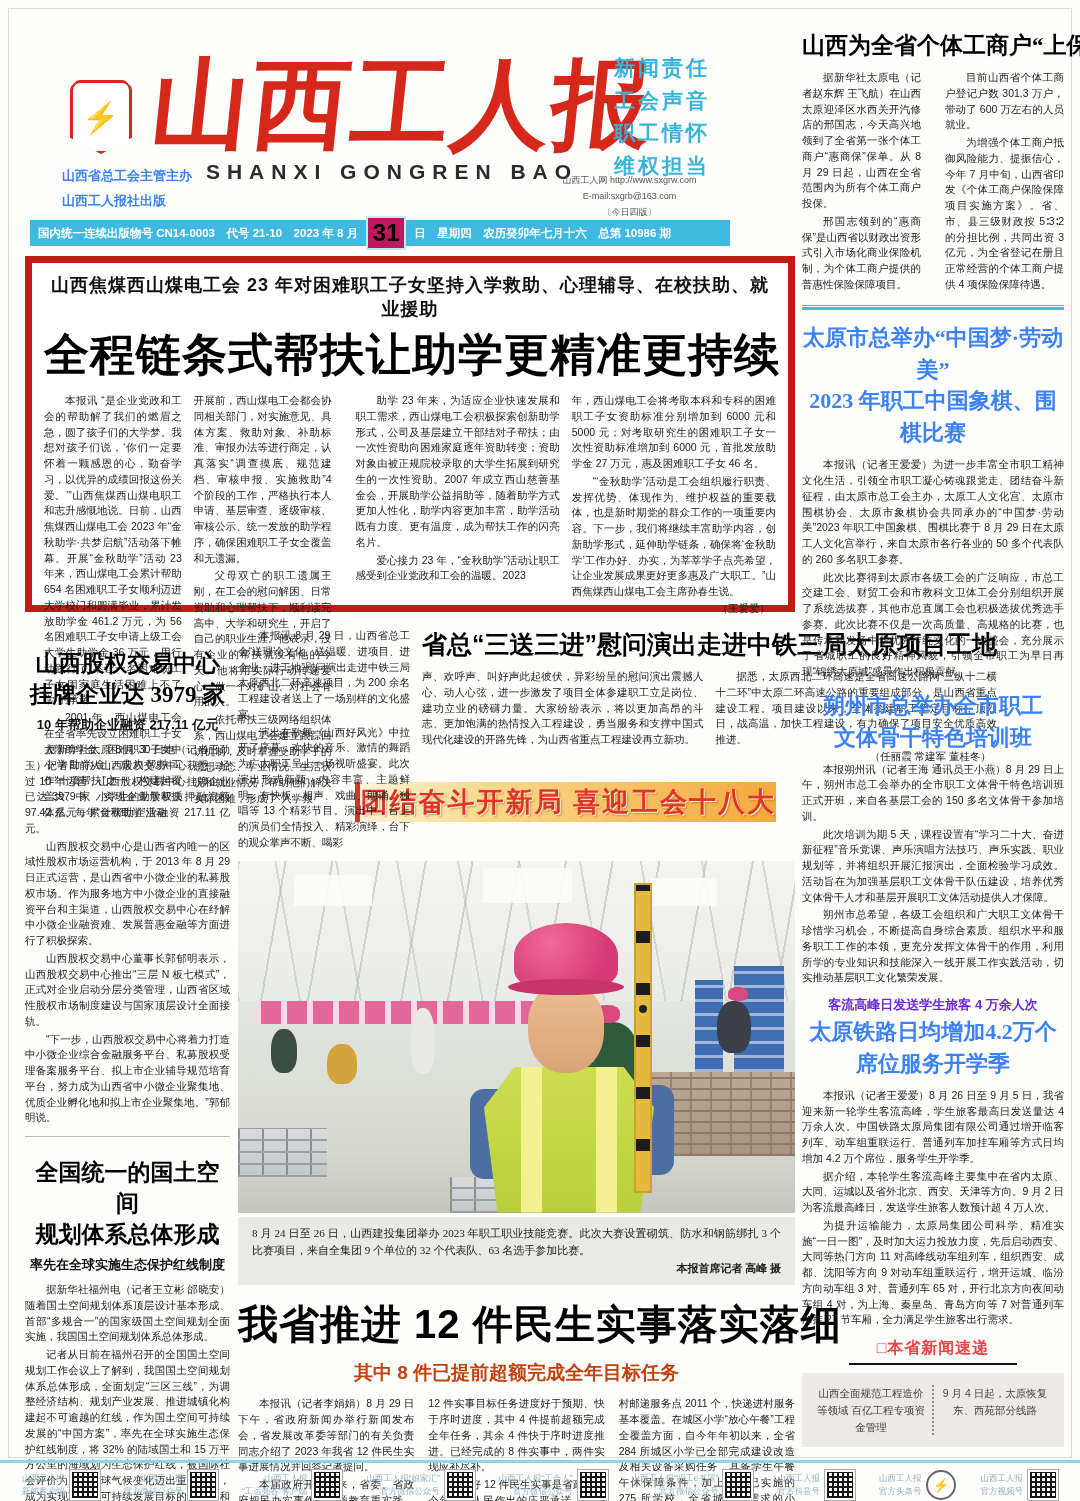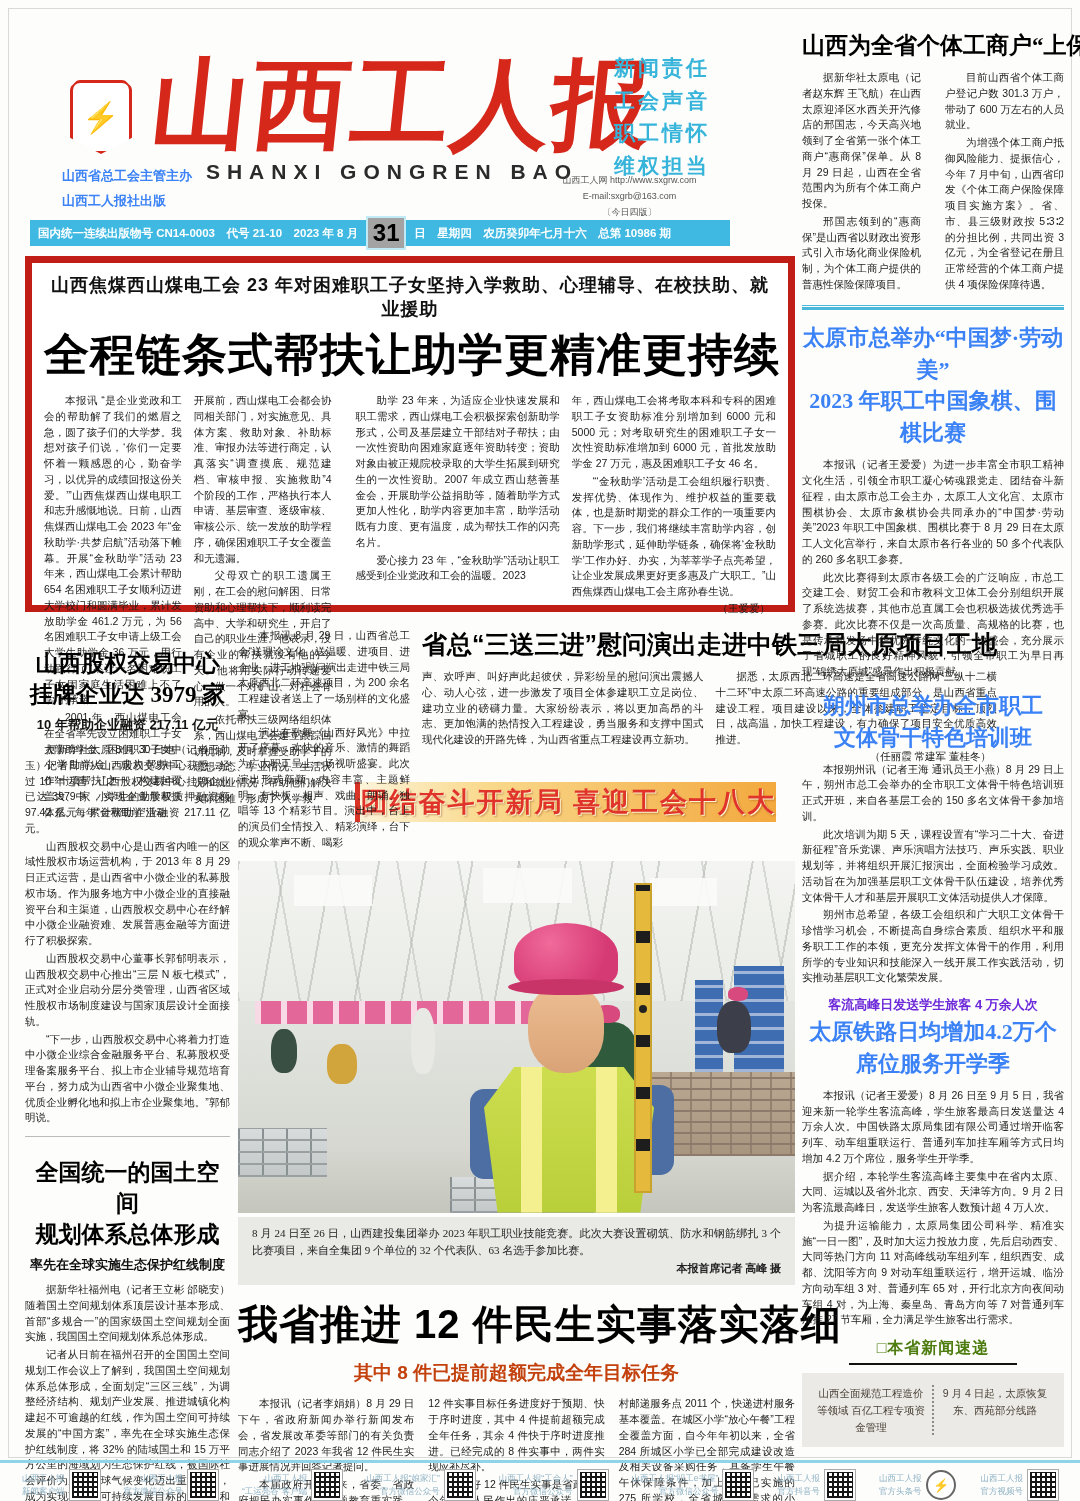"31" .daybox { background: #a3a3a3 -> #be185d }
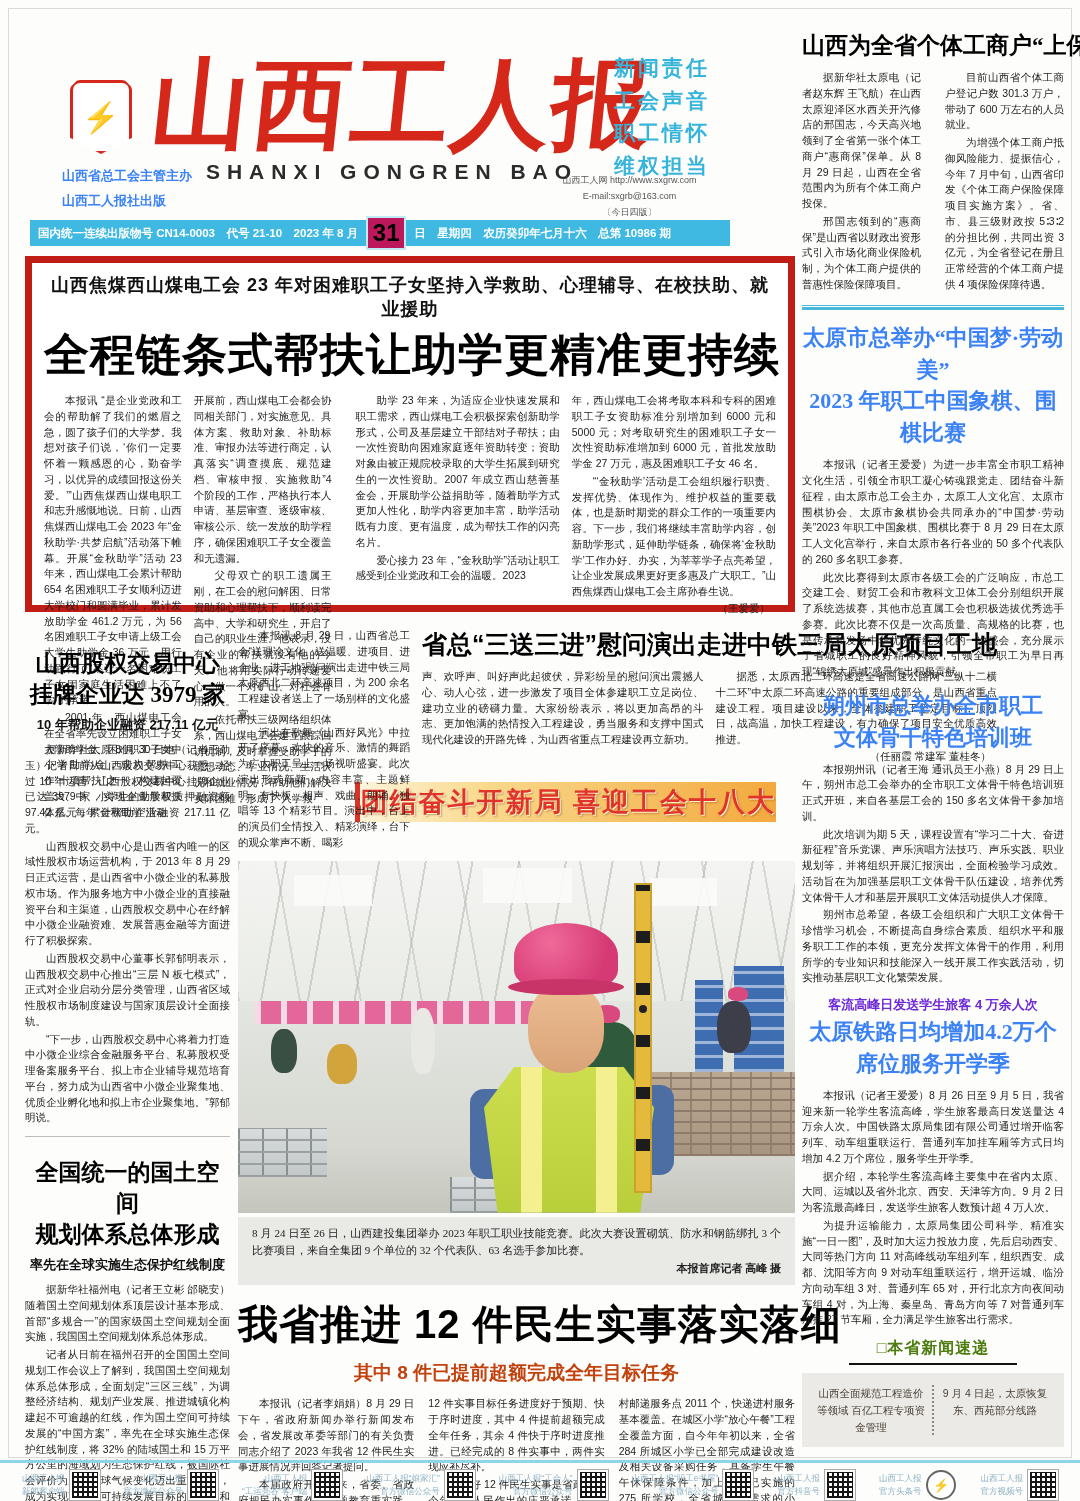"□本省新闻速递" .nb-title { color: #4d7c0f -> #ef4444 }
